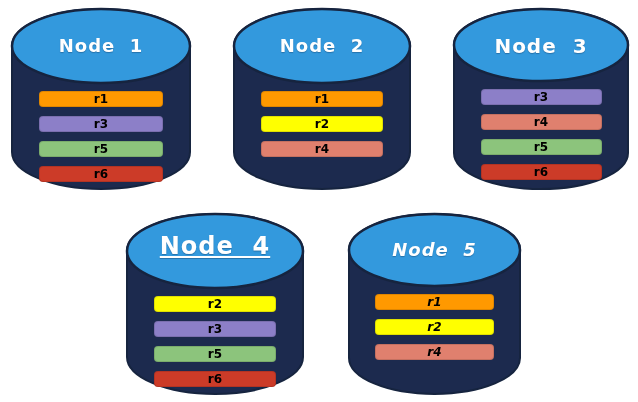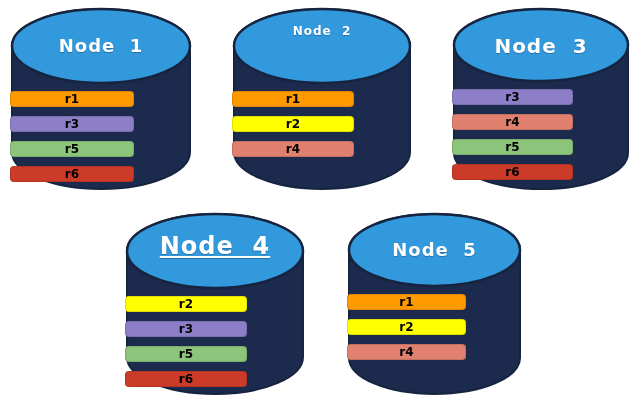"Node 2" div.node-label { font-size: 12px -> 18px; top: 18px -> 29px }
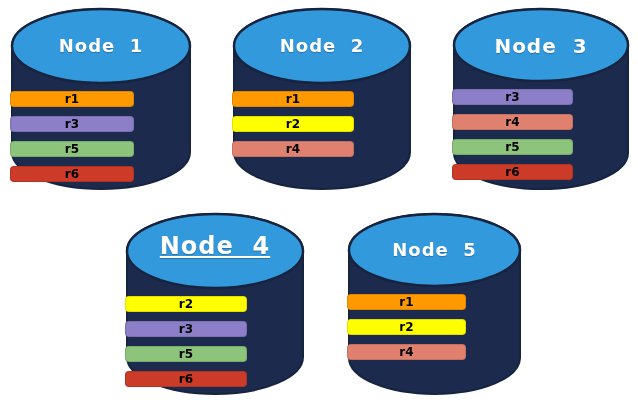"r1" .replica-stack { align-items: flex-start -> center }
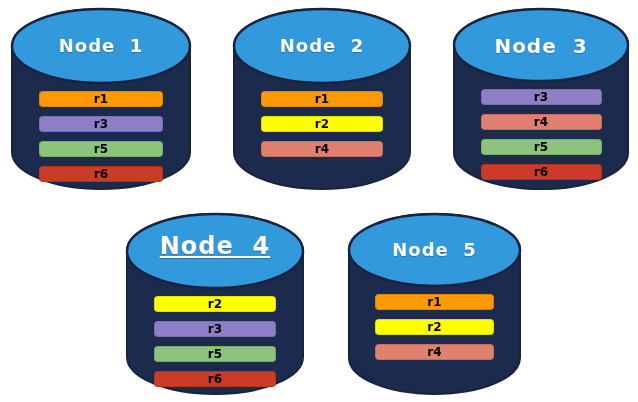"Node 5" div.node { font-style: none -> italic }
